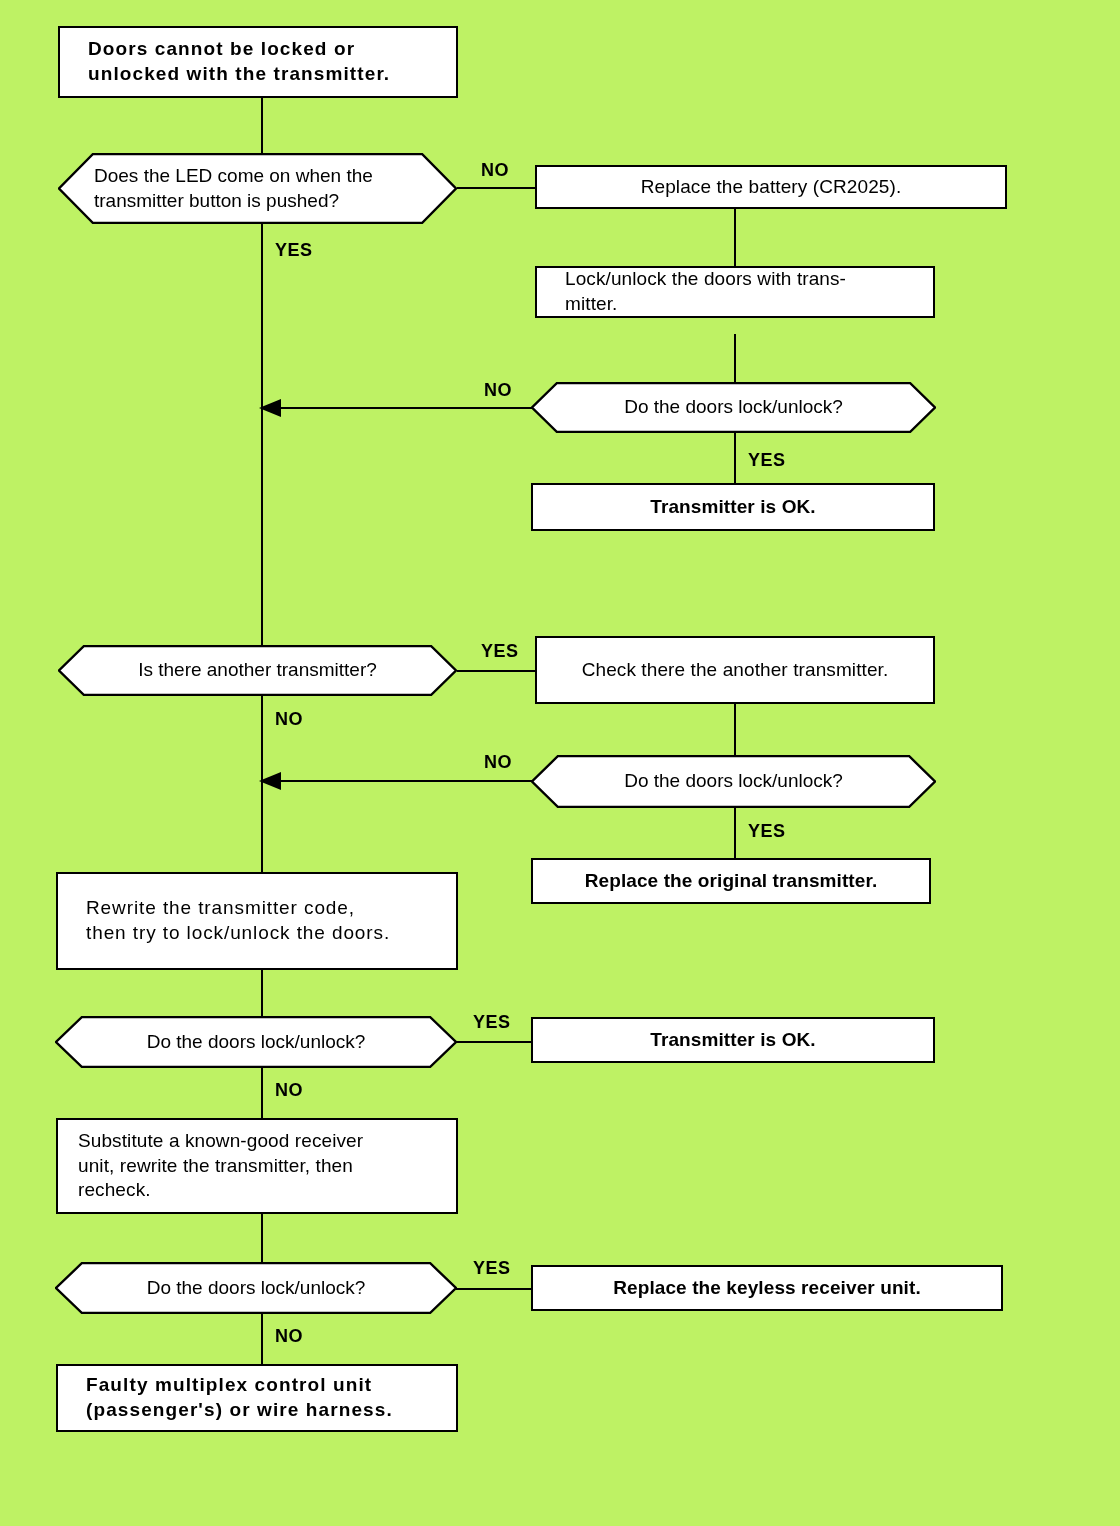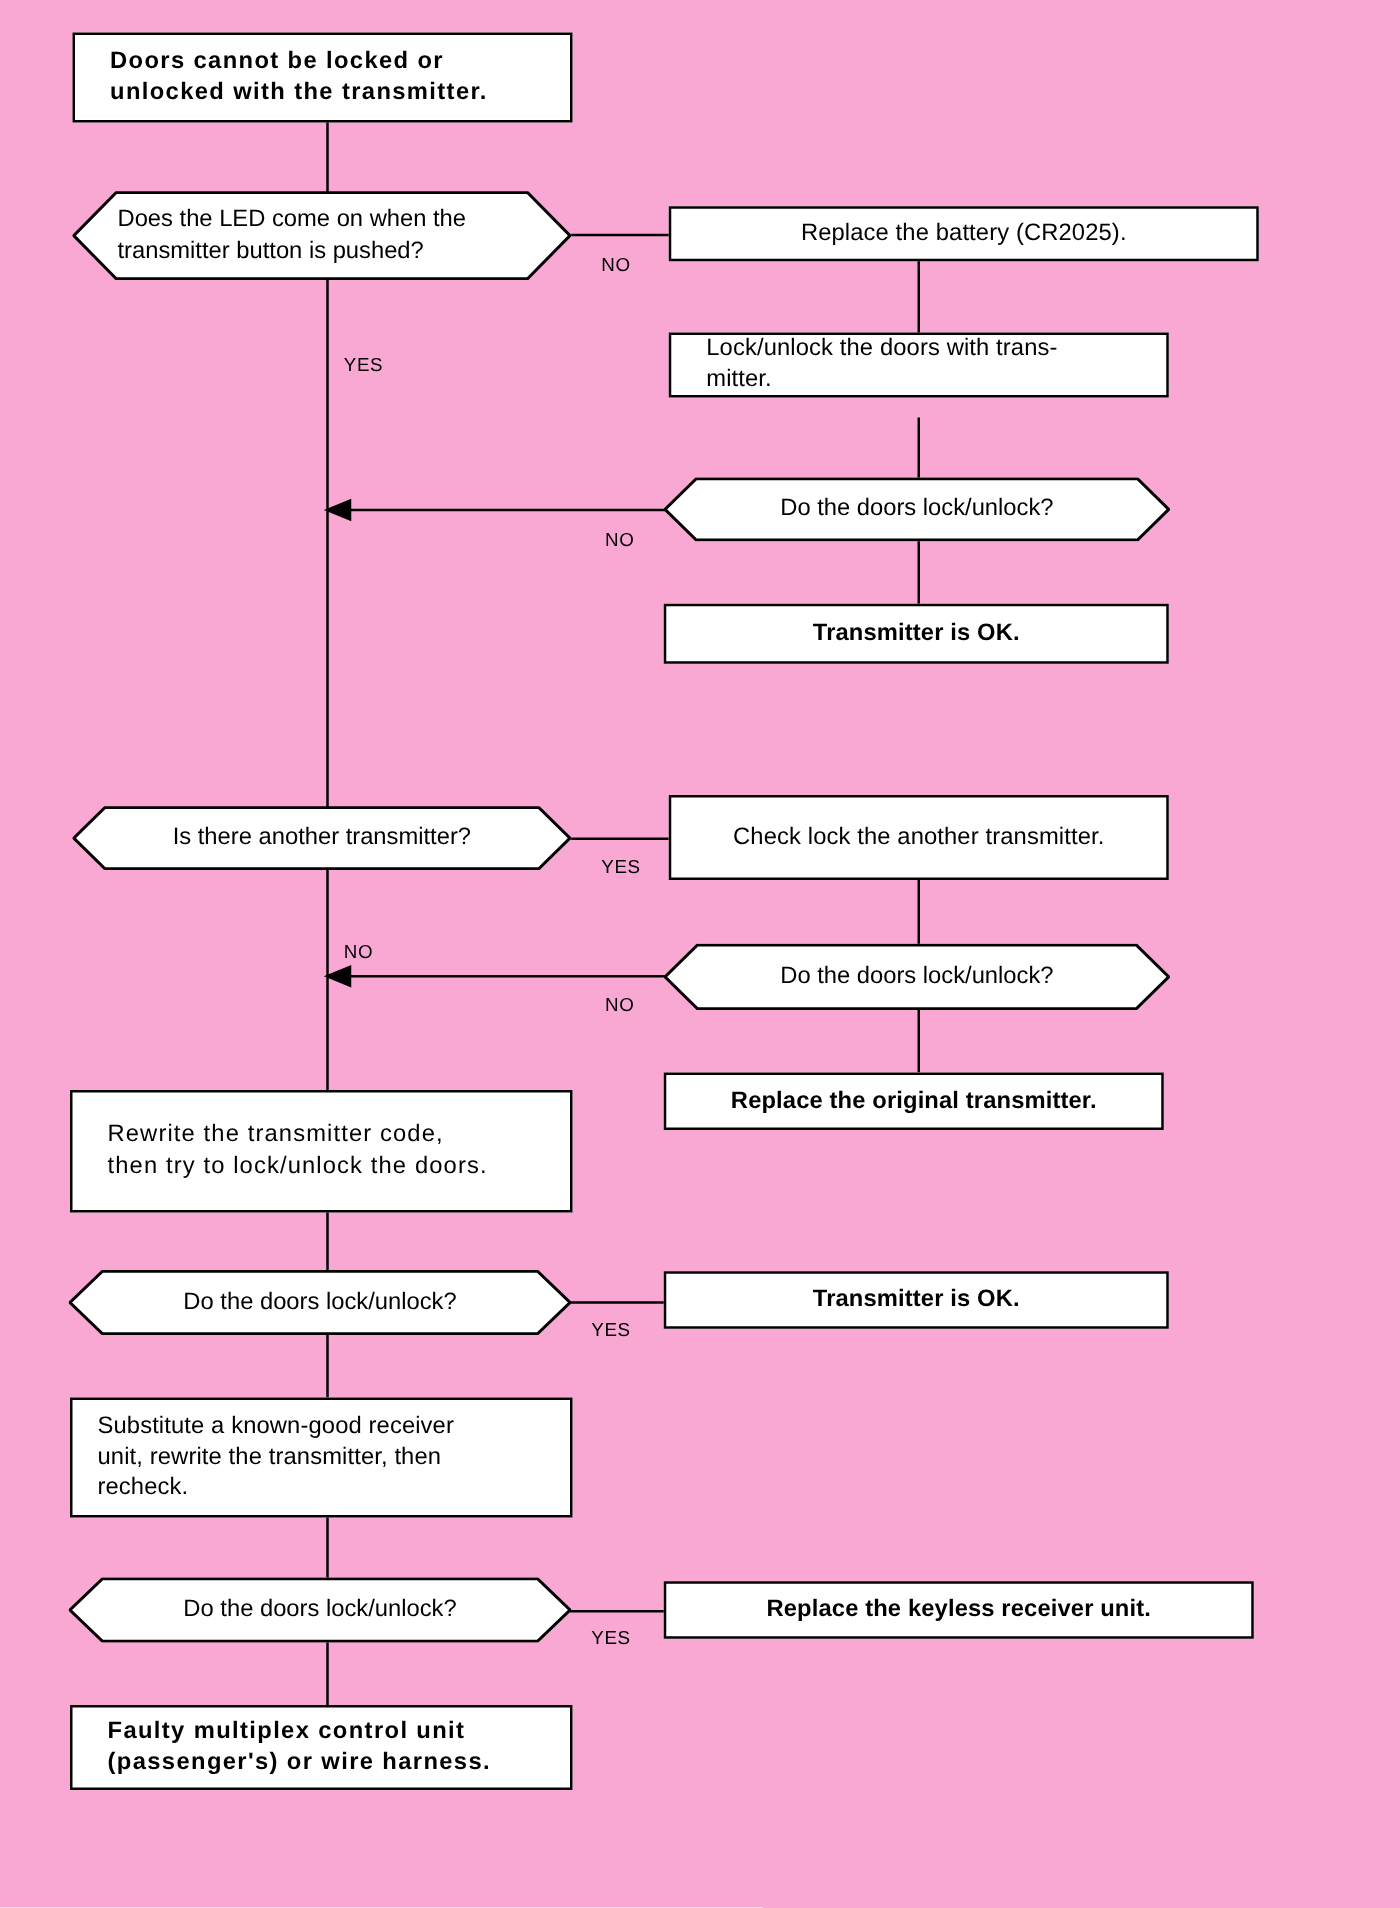"Doors cannot be locked or" #canvas { background: #f9a8d4 -> #bef264 }
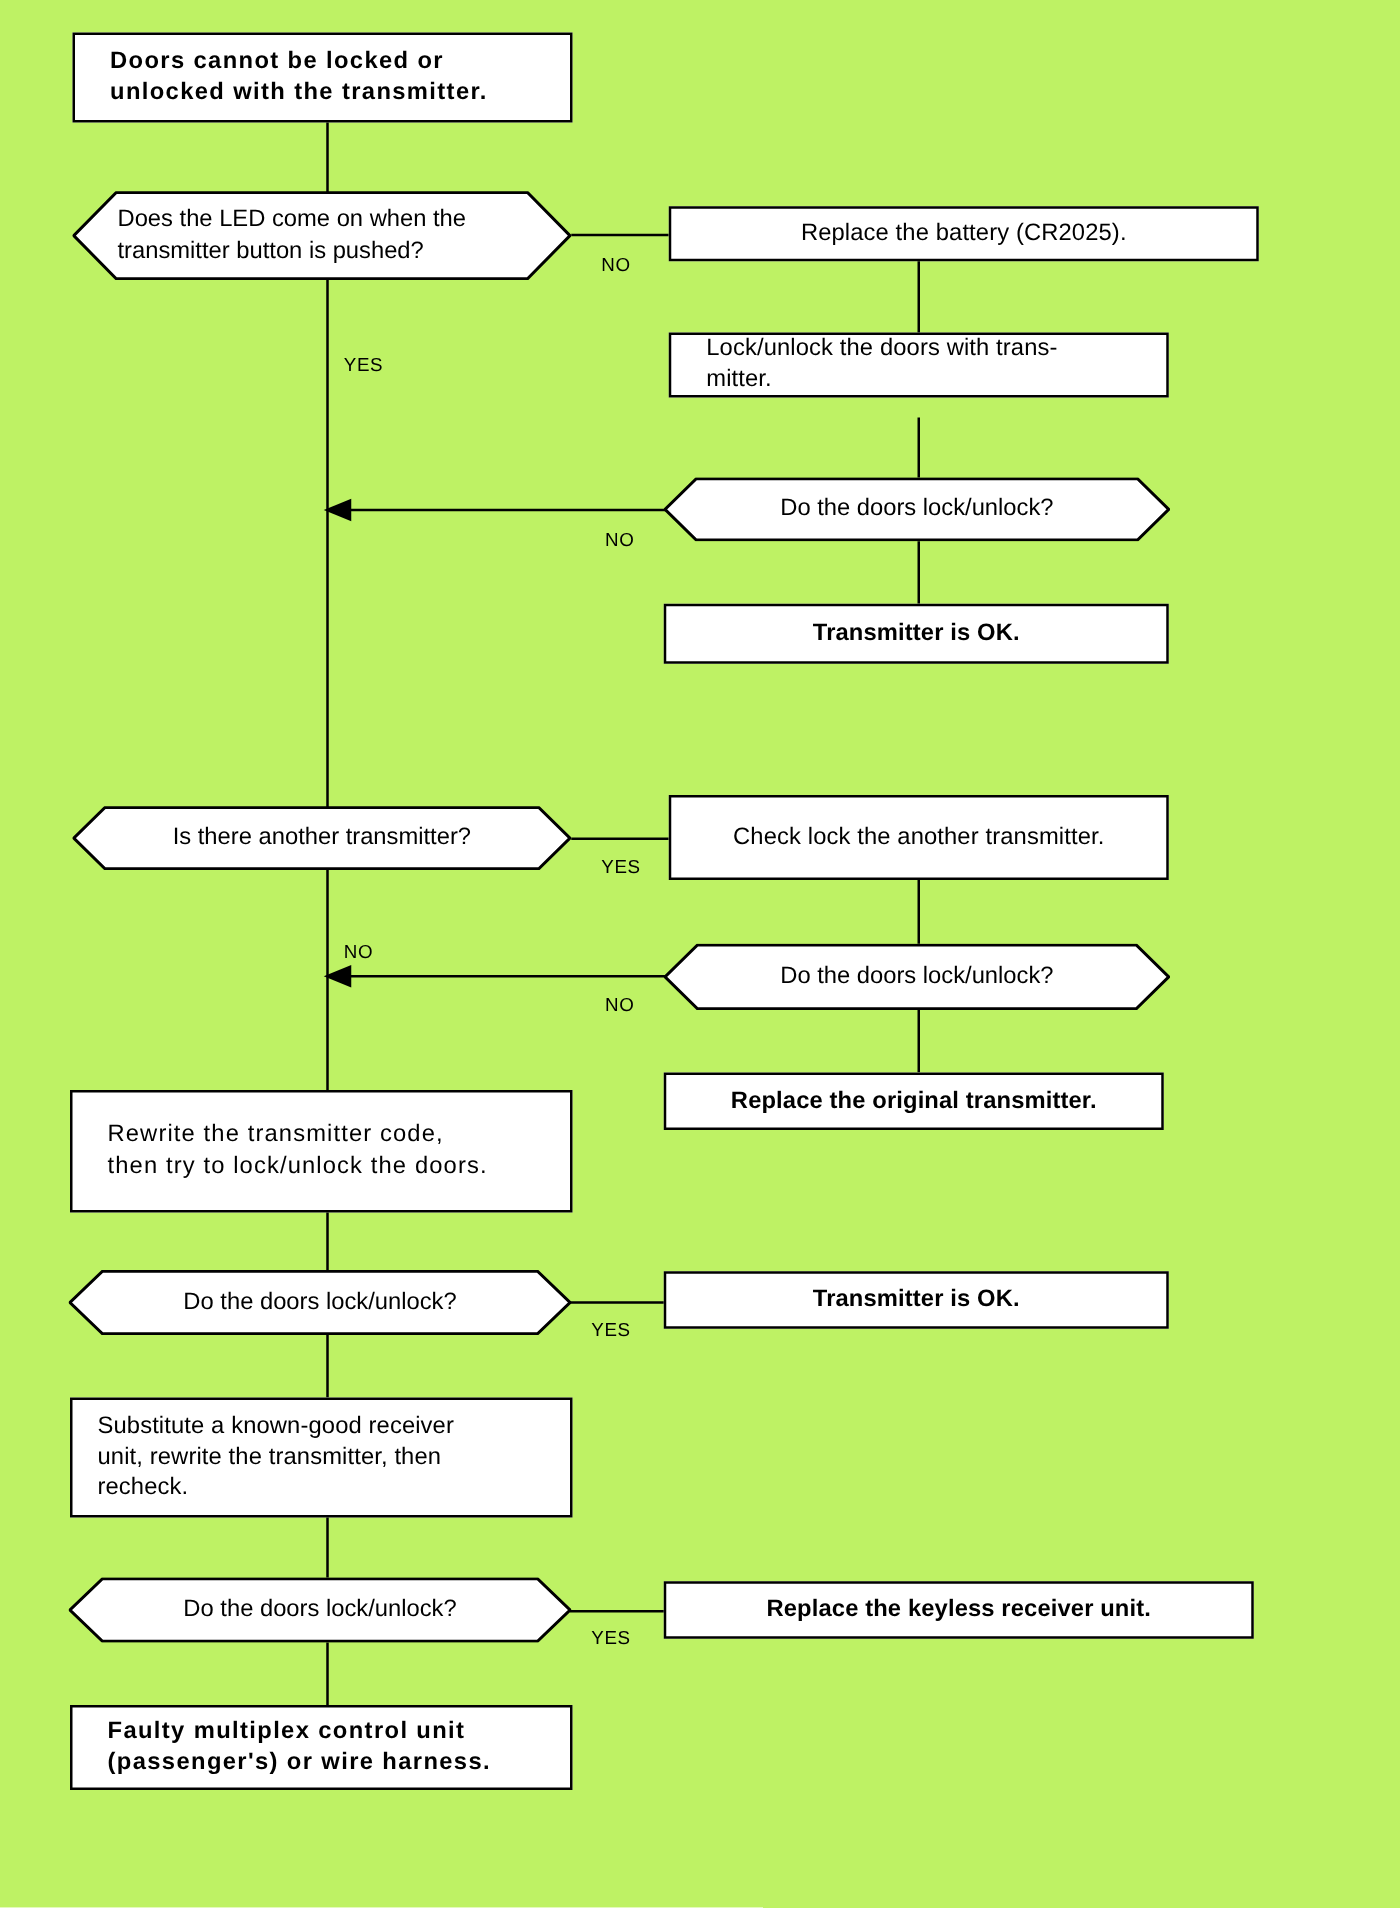"NO" .blabel { font-size: 15px -> 18px; font-weight: 400 -> 700; margin-top: 44px -> none }
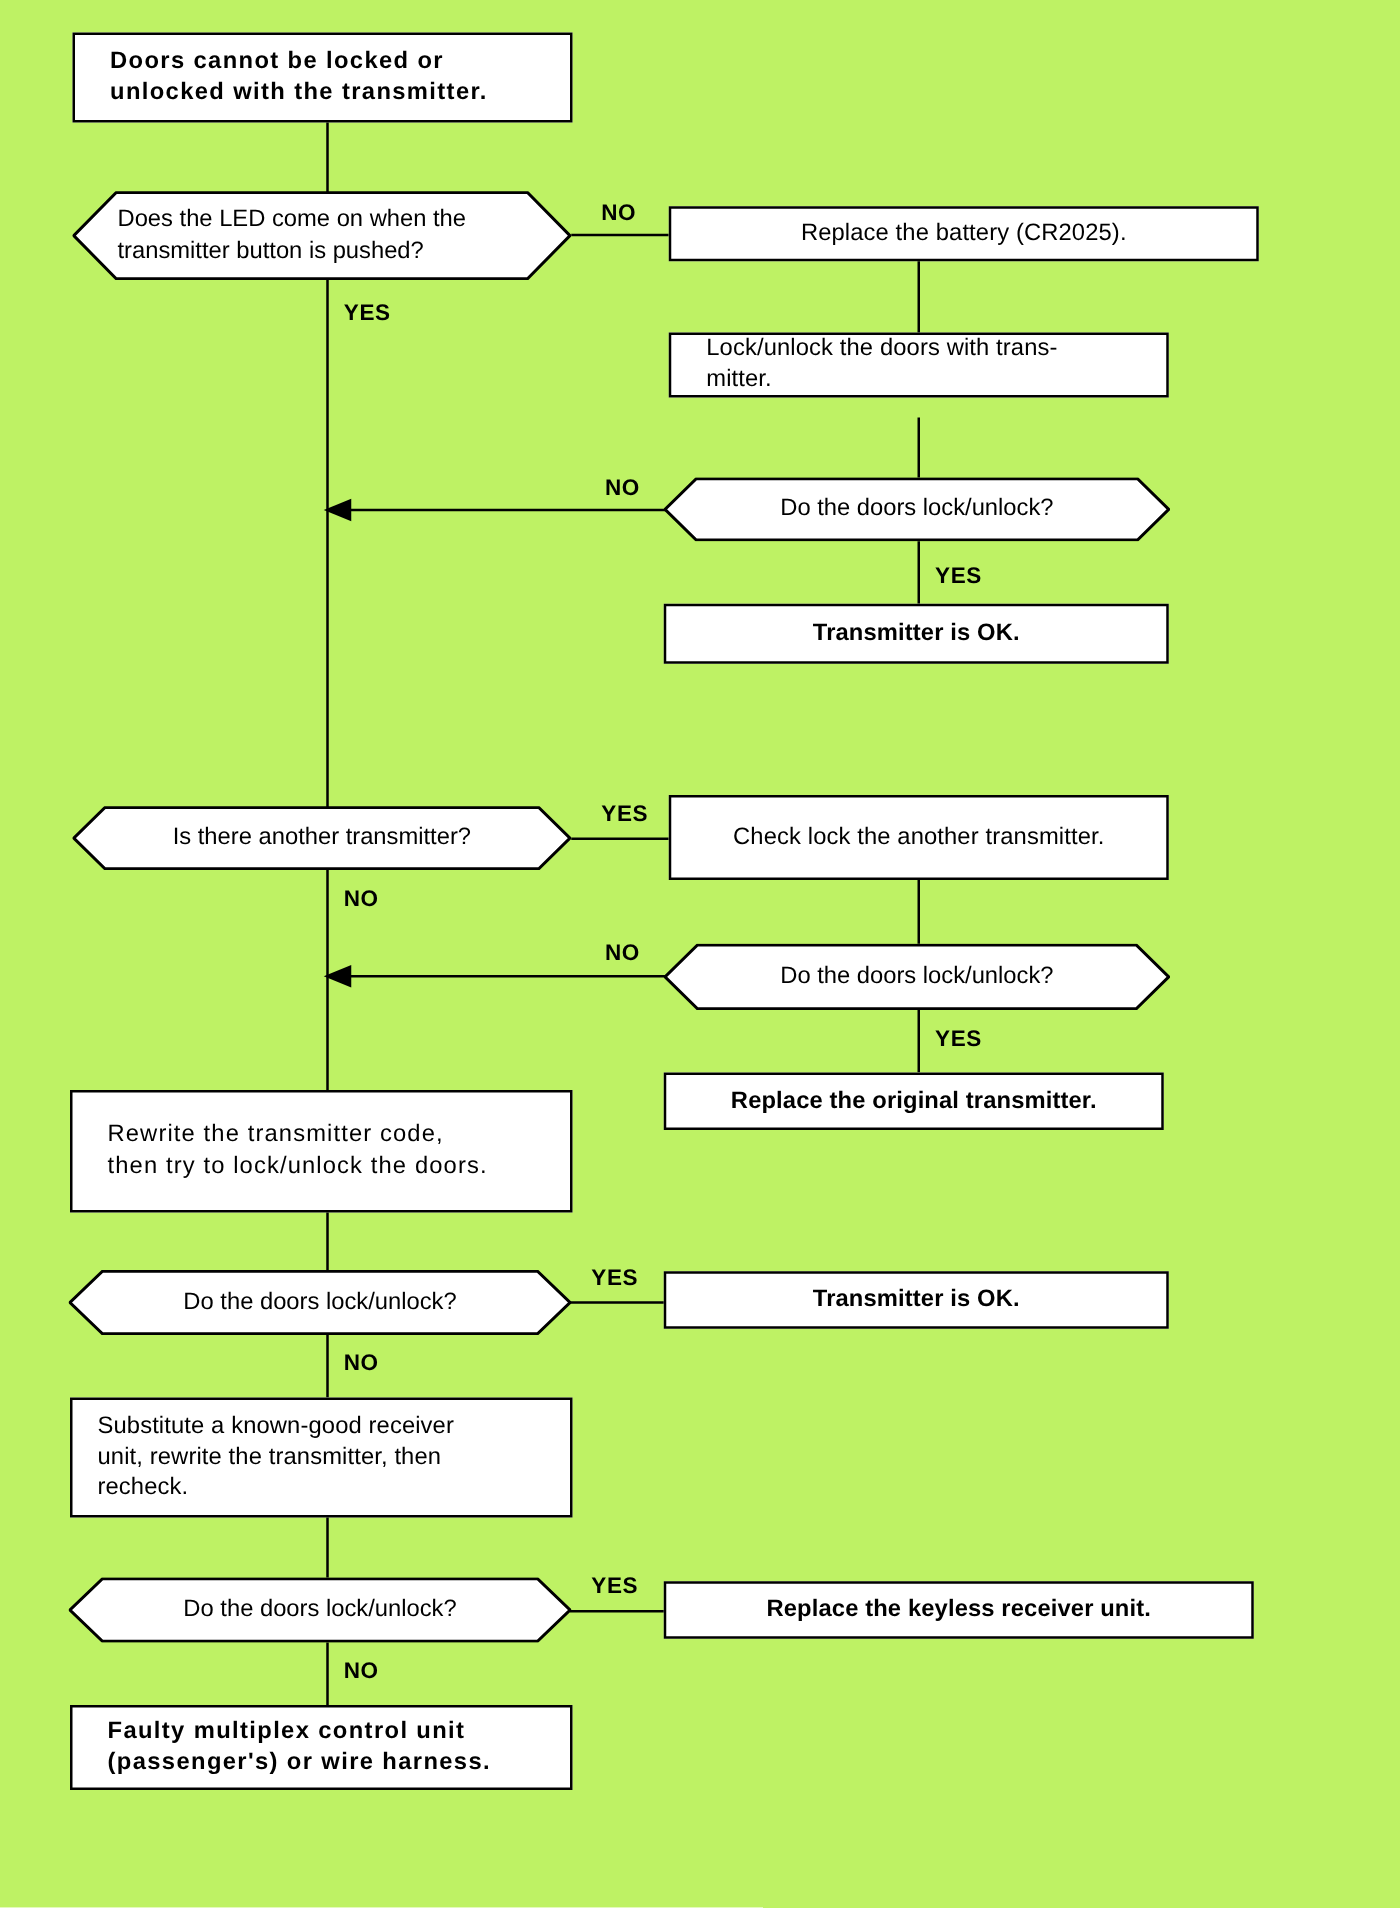"Check lock the another transmitter." span.txt { text: lock -> there }
